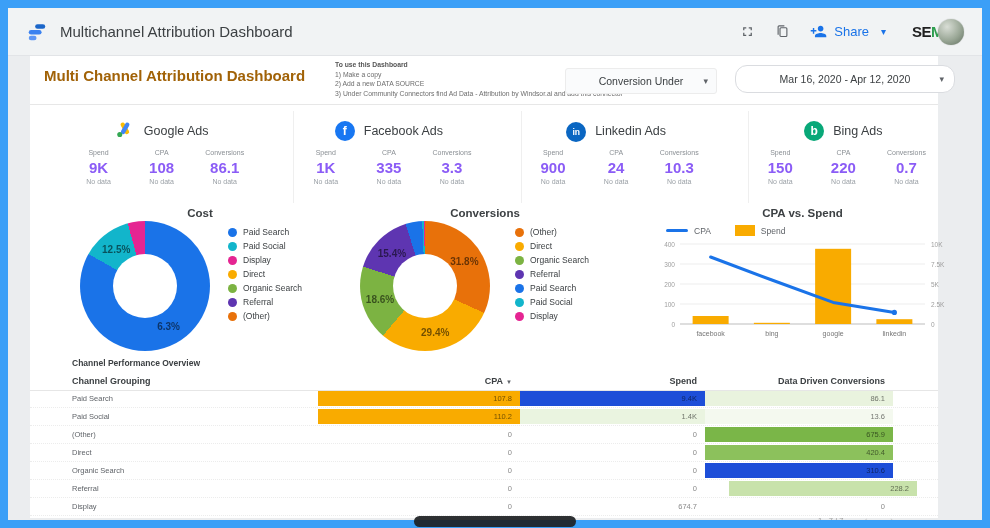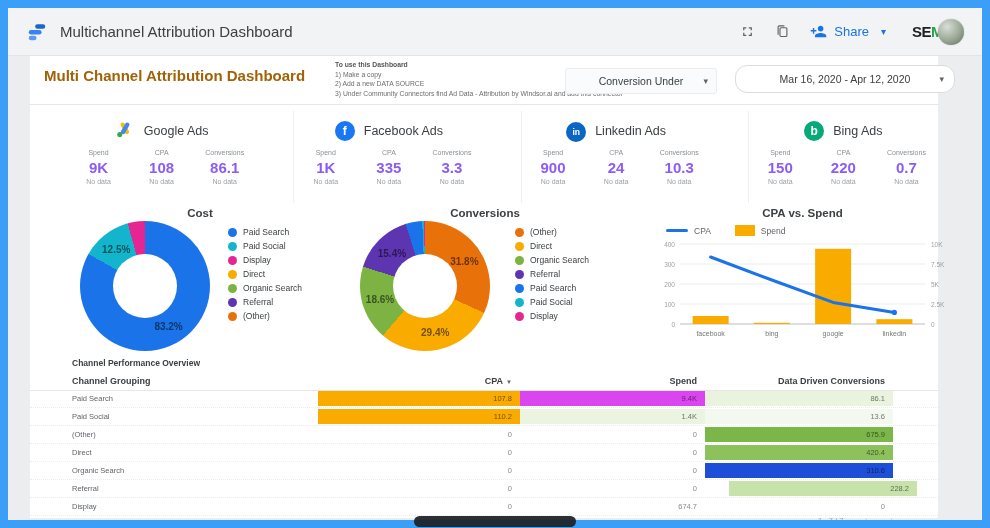"83.2%" div.slice-label { text: 83.2% -> 6.3% }
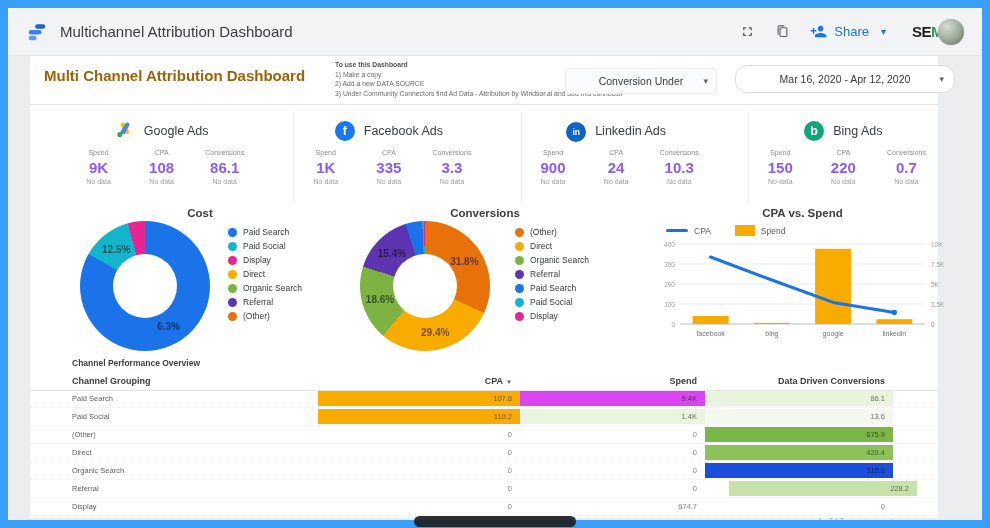"9.4K" span.tcell { background: #d946ef -> #1d4ed8 }
